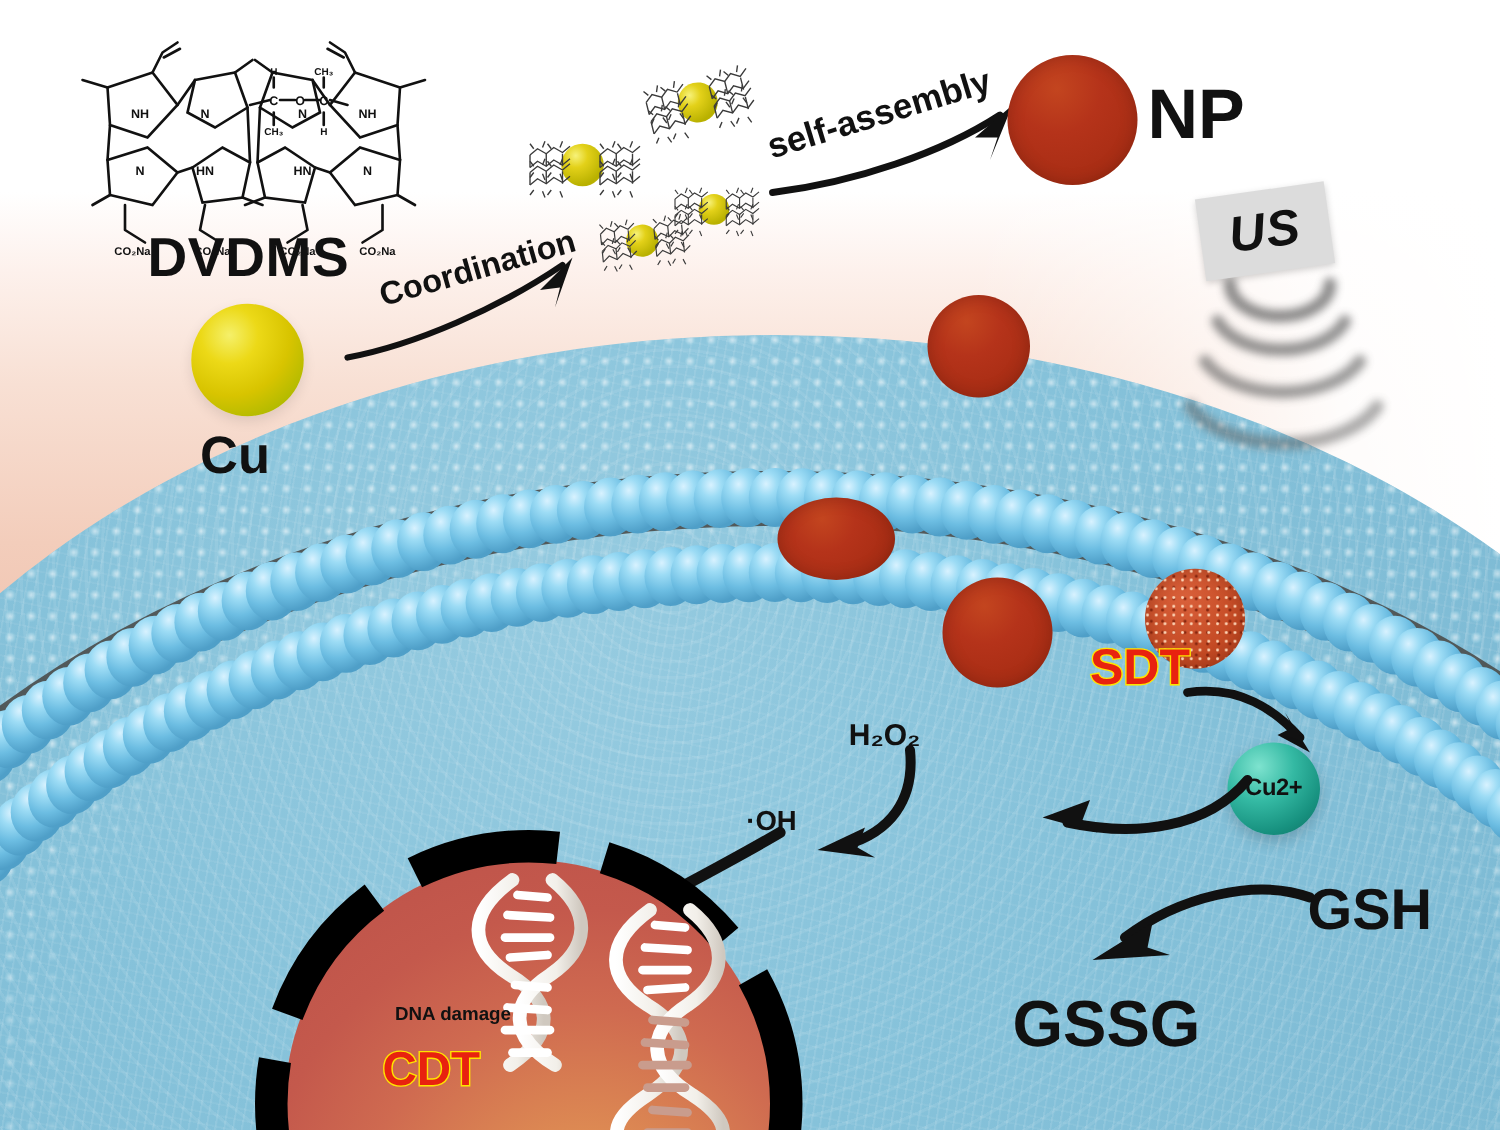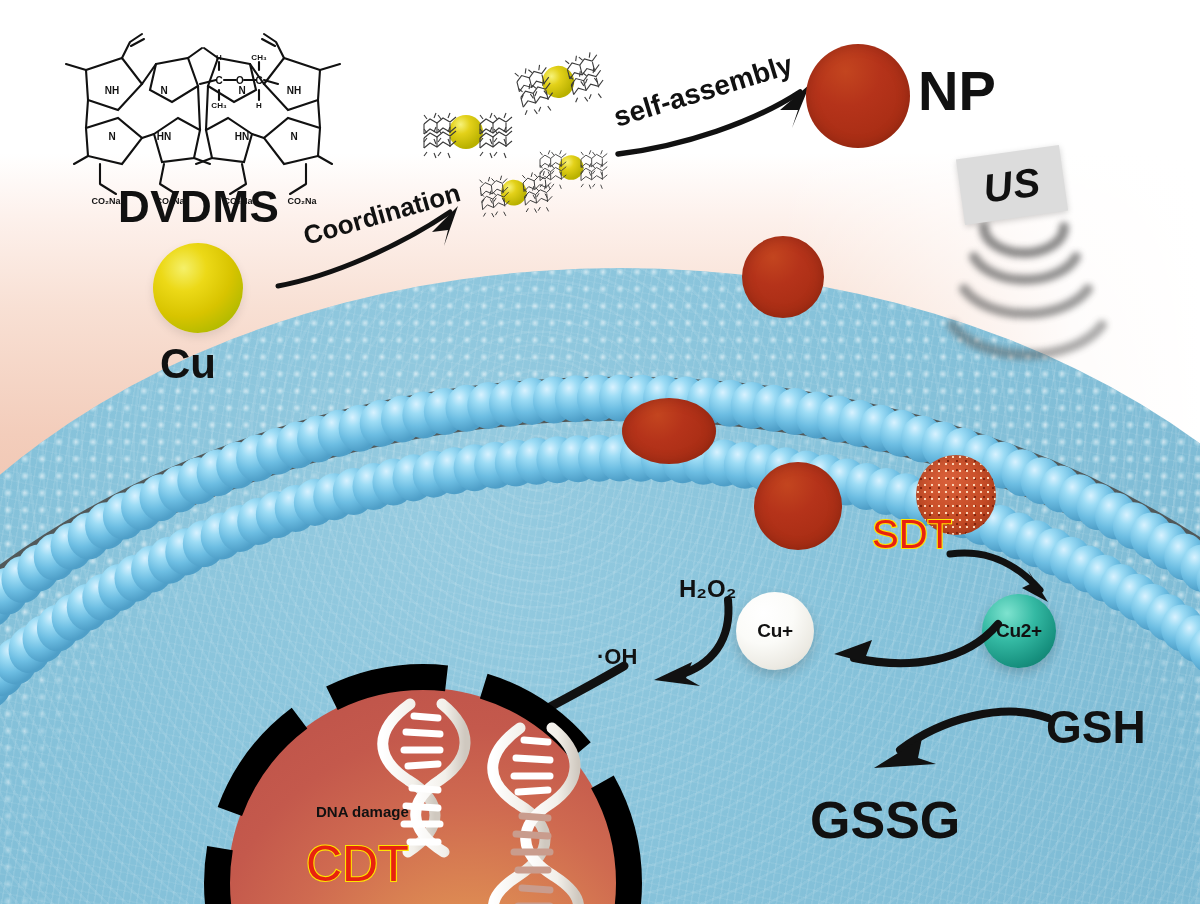"SDT" .outlined { font-weight: normal -> bold }
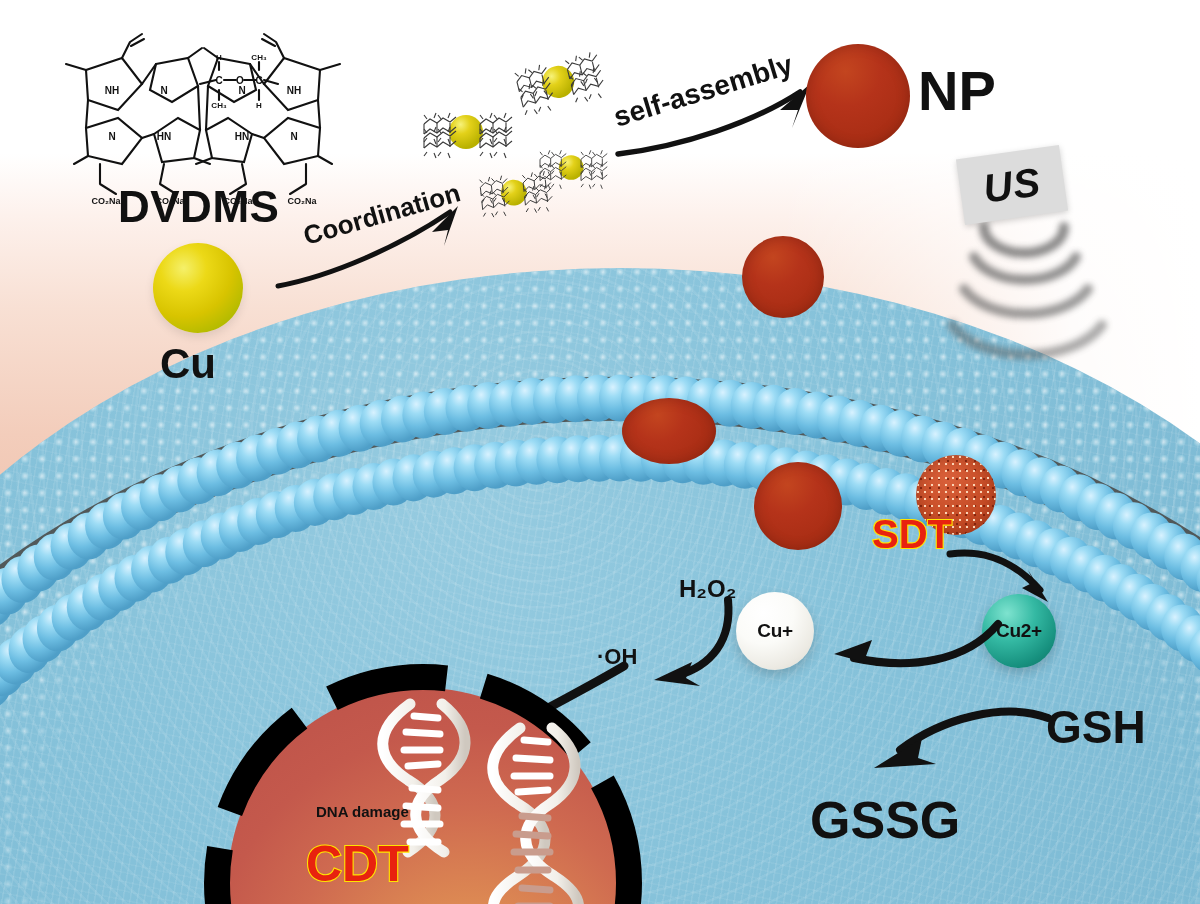"Cu+" div.sphere-white { html: <div> <span>Cu+</span> </div> -> none }
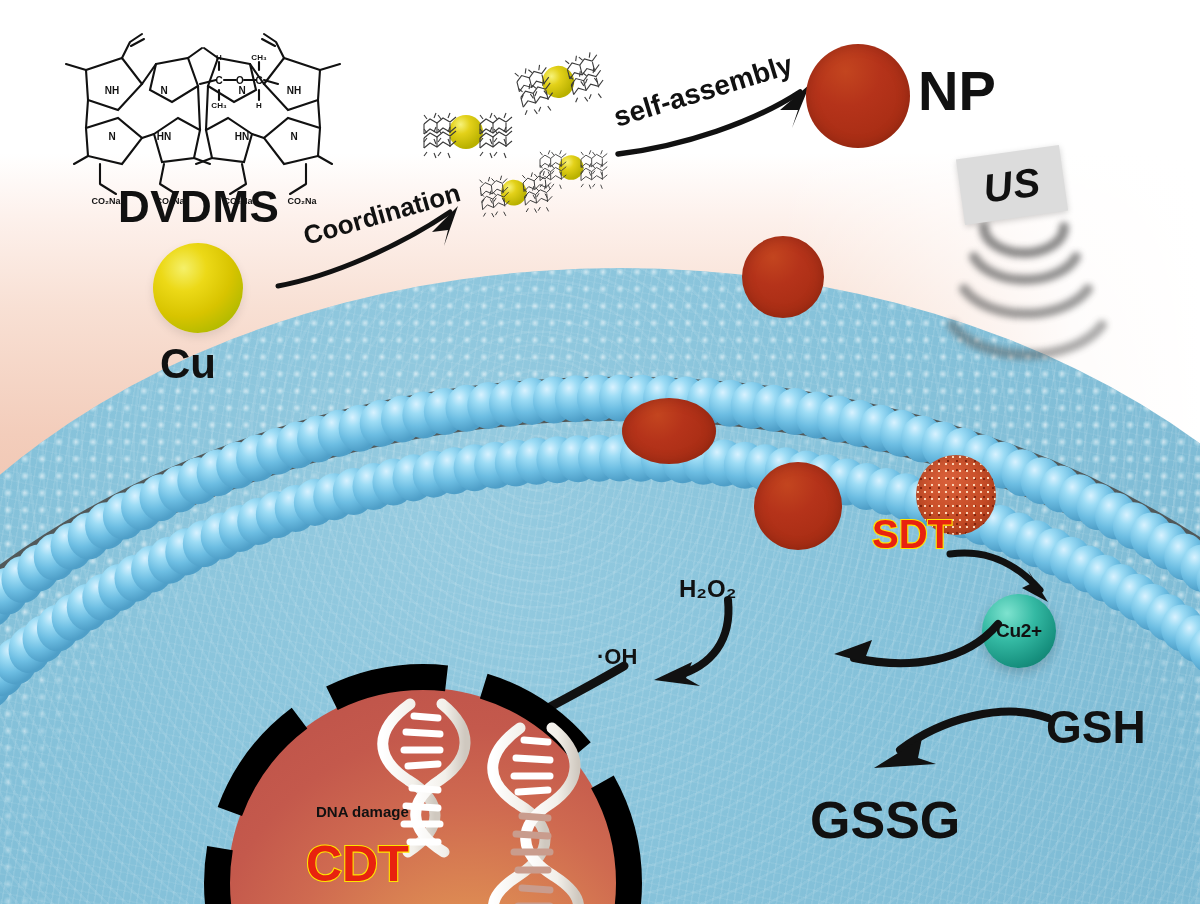"CDT" div.lbl { font-size: 50px -> 38px }
